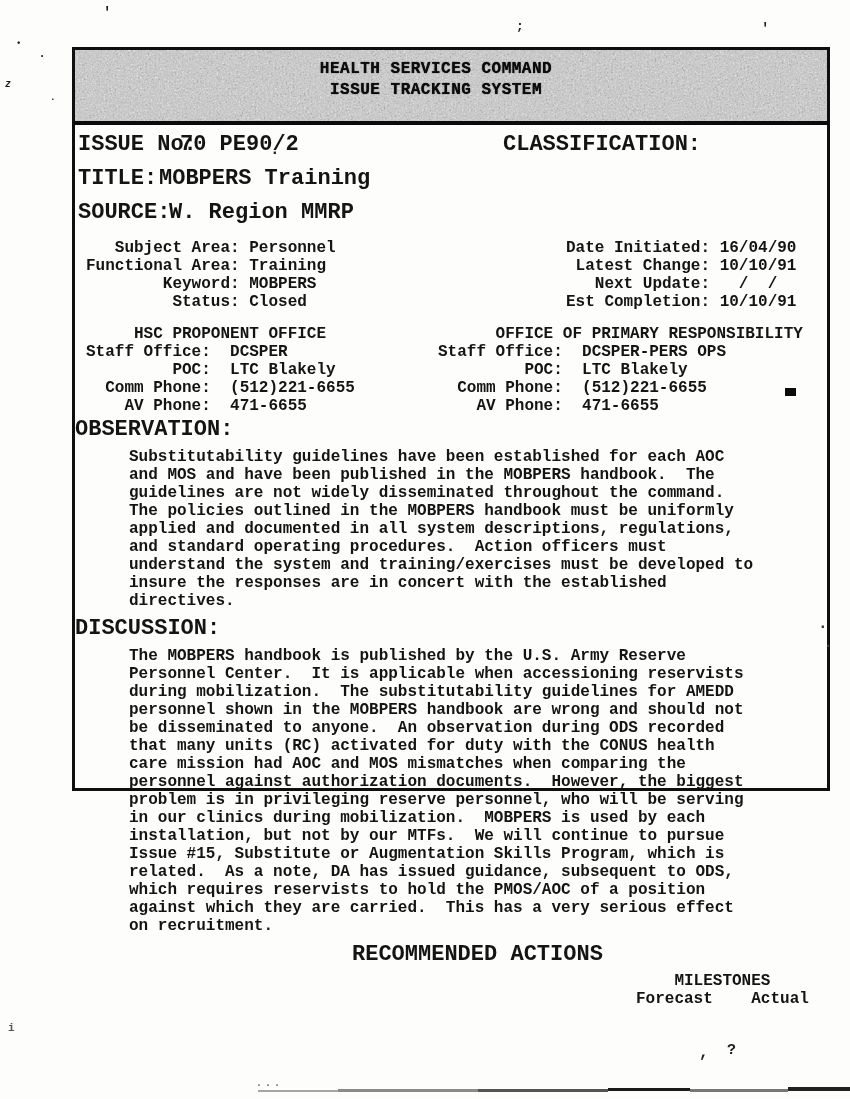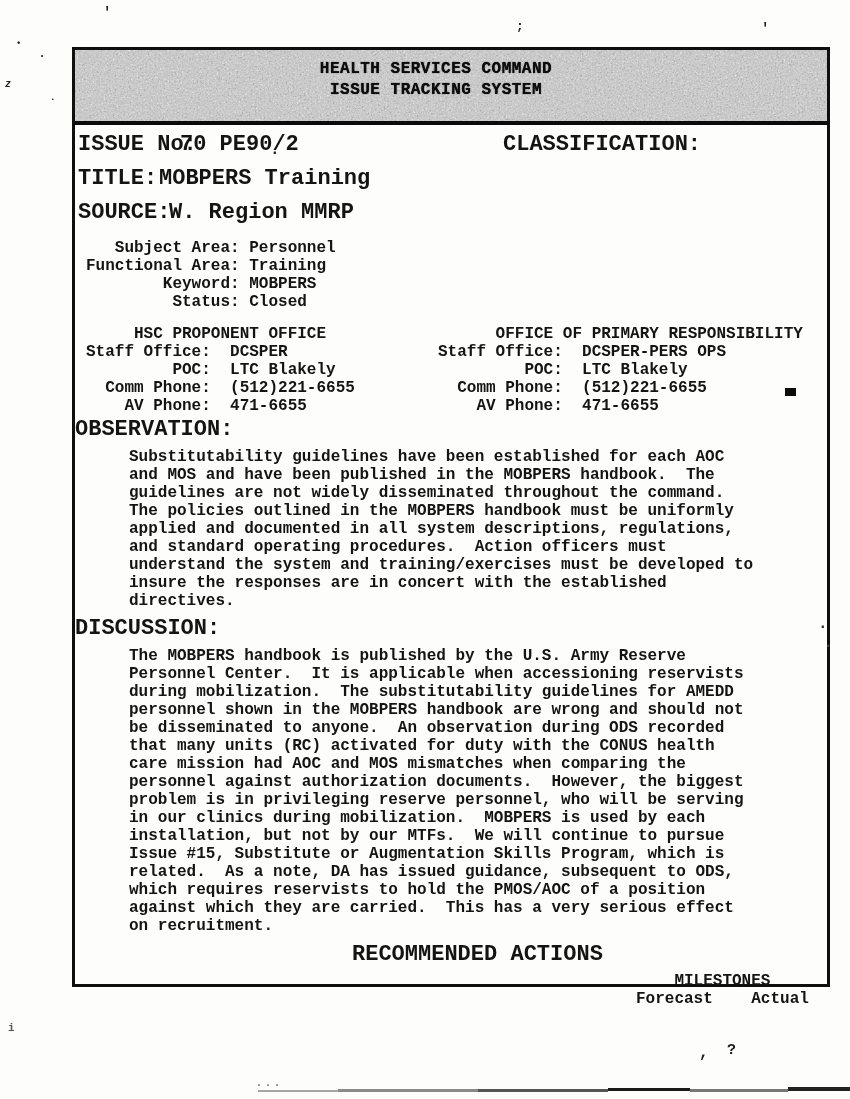"HEALTH SERVICES COMMAND" .doc-border { height: 940px -> 744px }
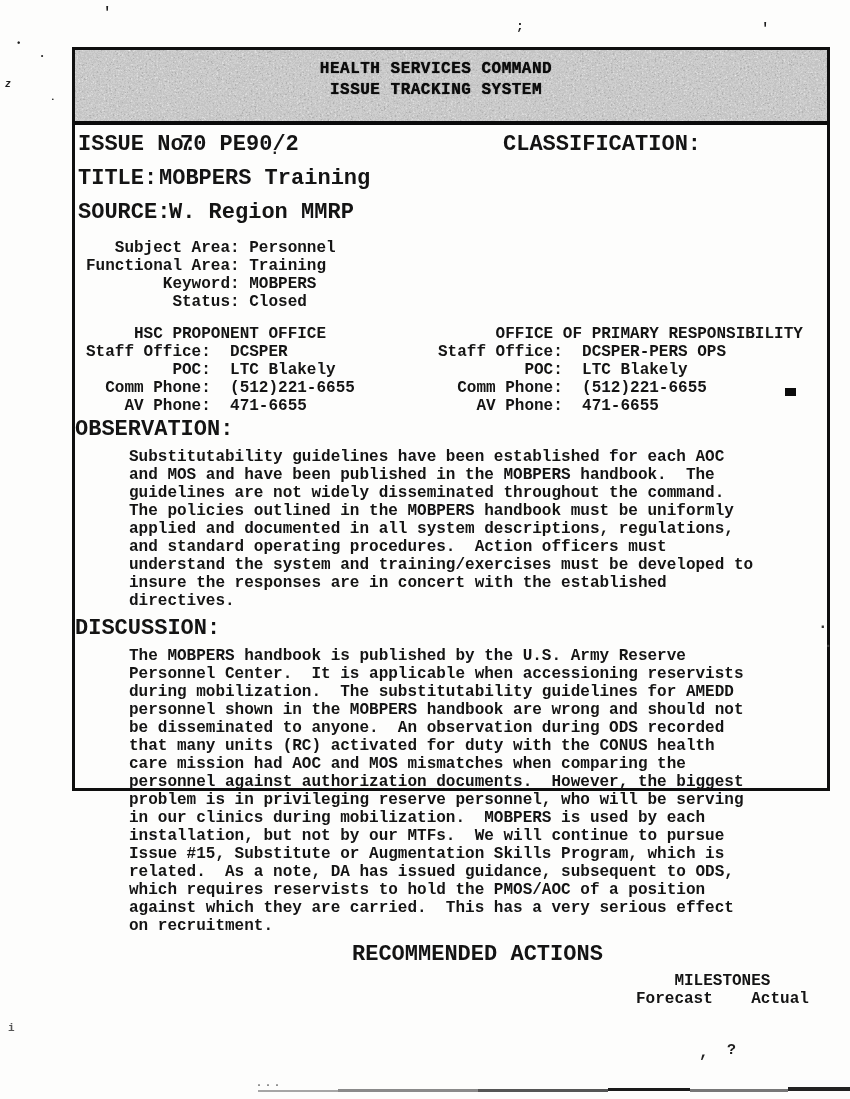"Date Initiated: 16/04/90" pre.t { html: none -> <pre>Date Initiated: 16/04/90 Latest Change: 10/10/91 Next Update: / / Est Completion: 10/10/91</pre> }
